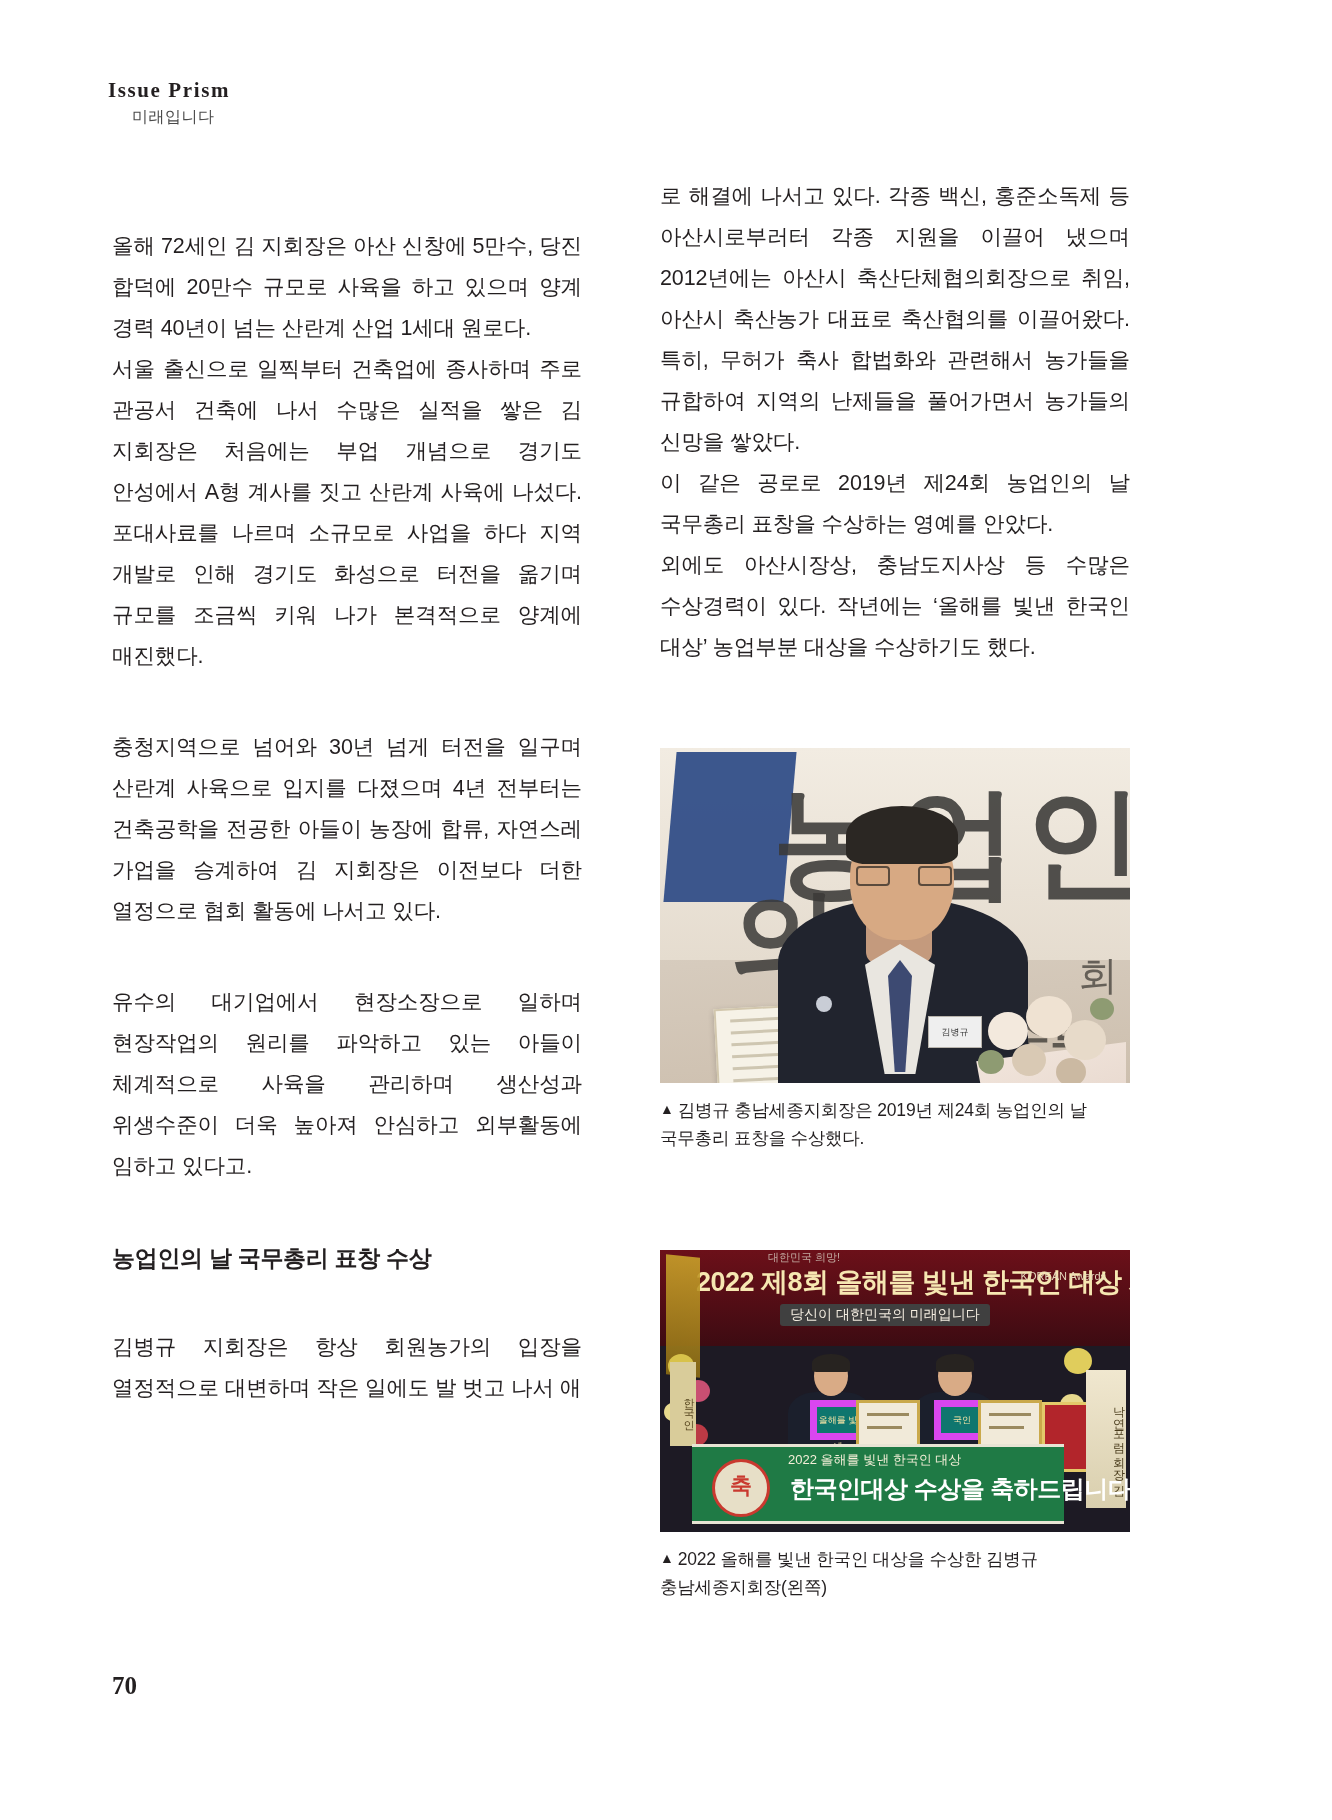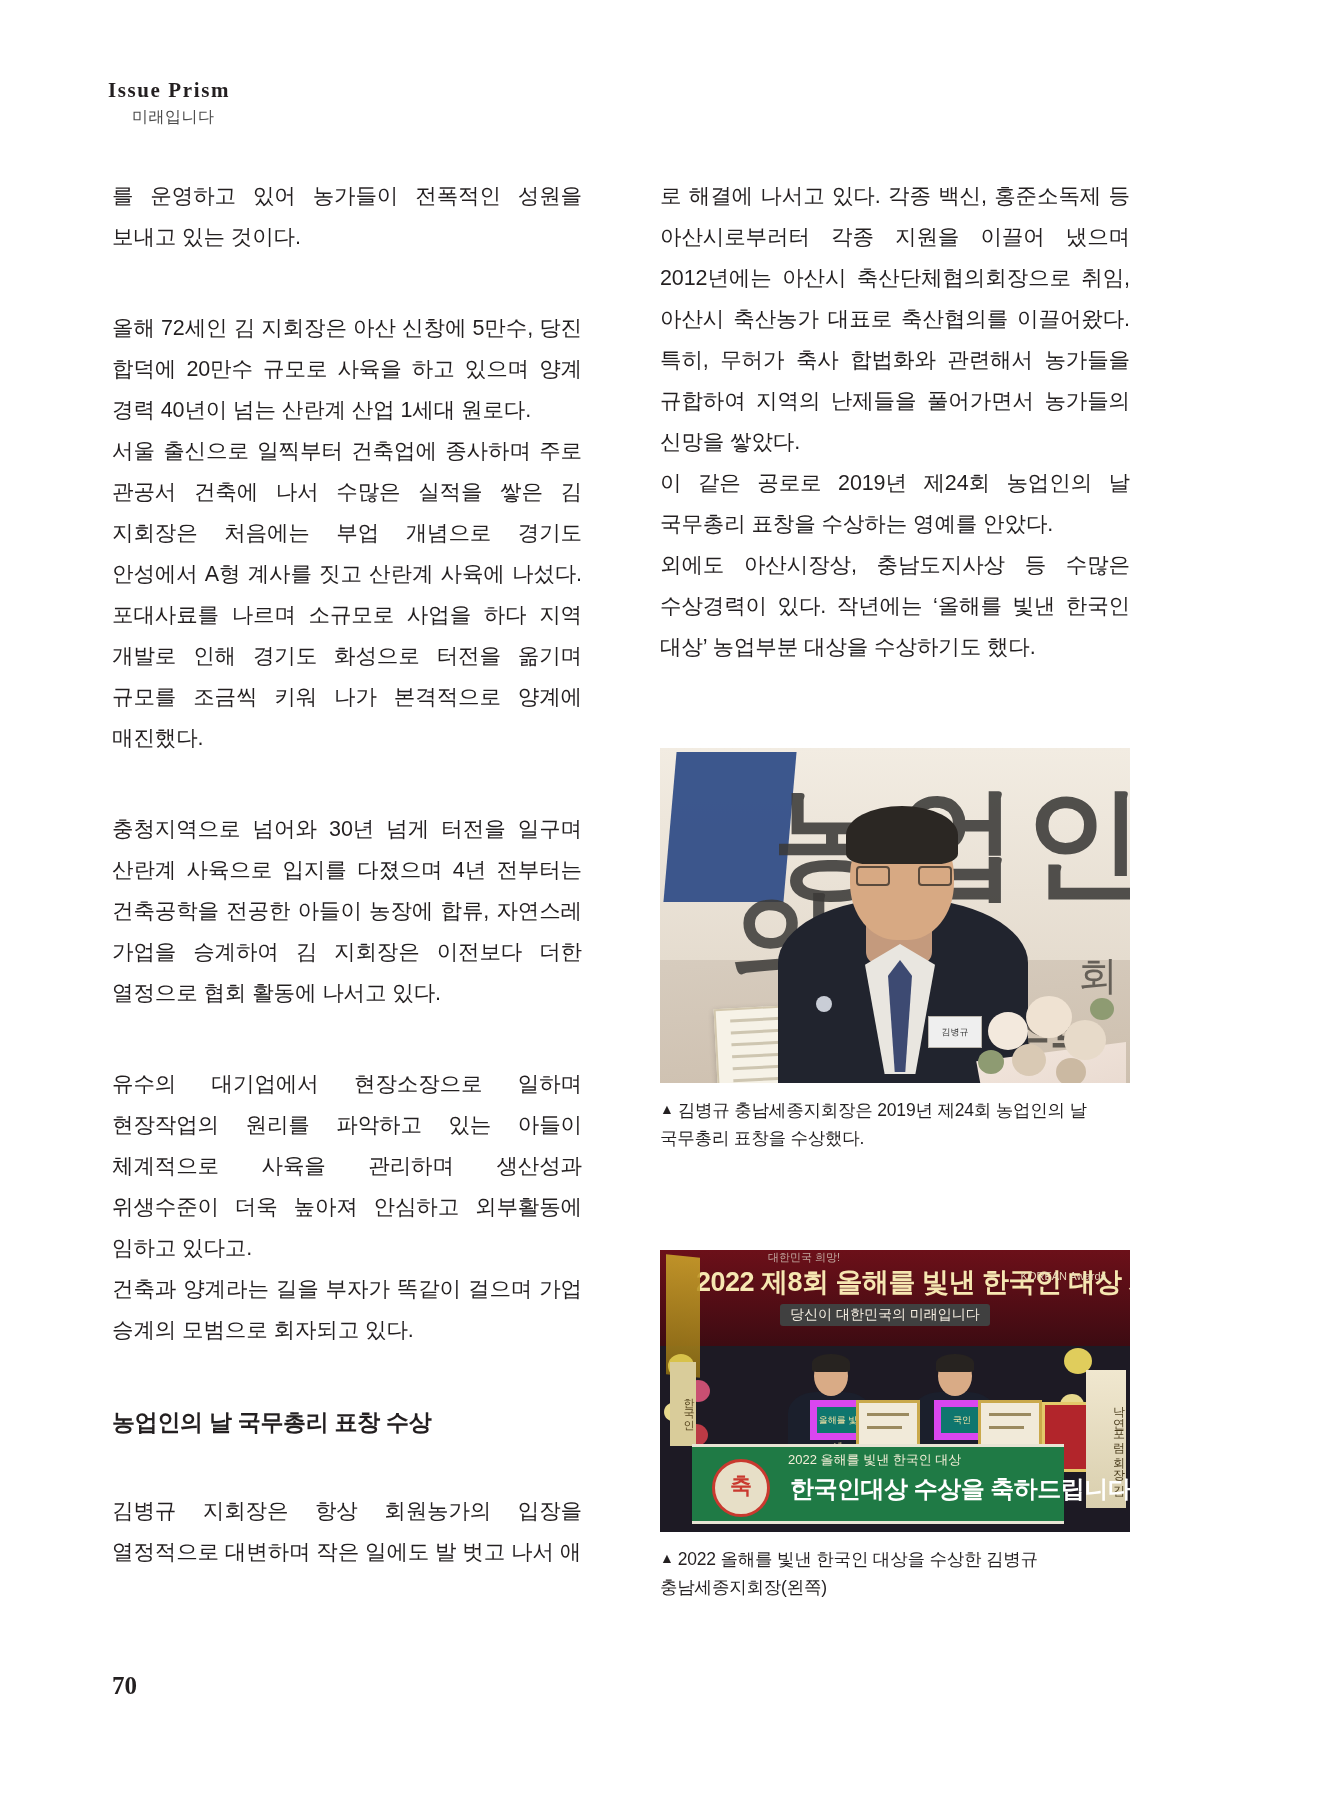"를 운영하고 있어 농가들이 전폭적인" p.para { html: <p>를 운영하고 있어 농가들이 전폭적인 성원을 보내고 있는 것이다.</p> -> none }
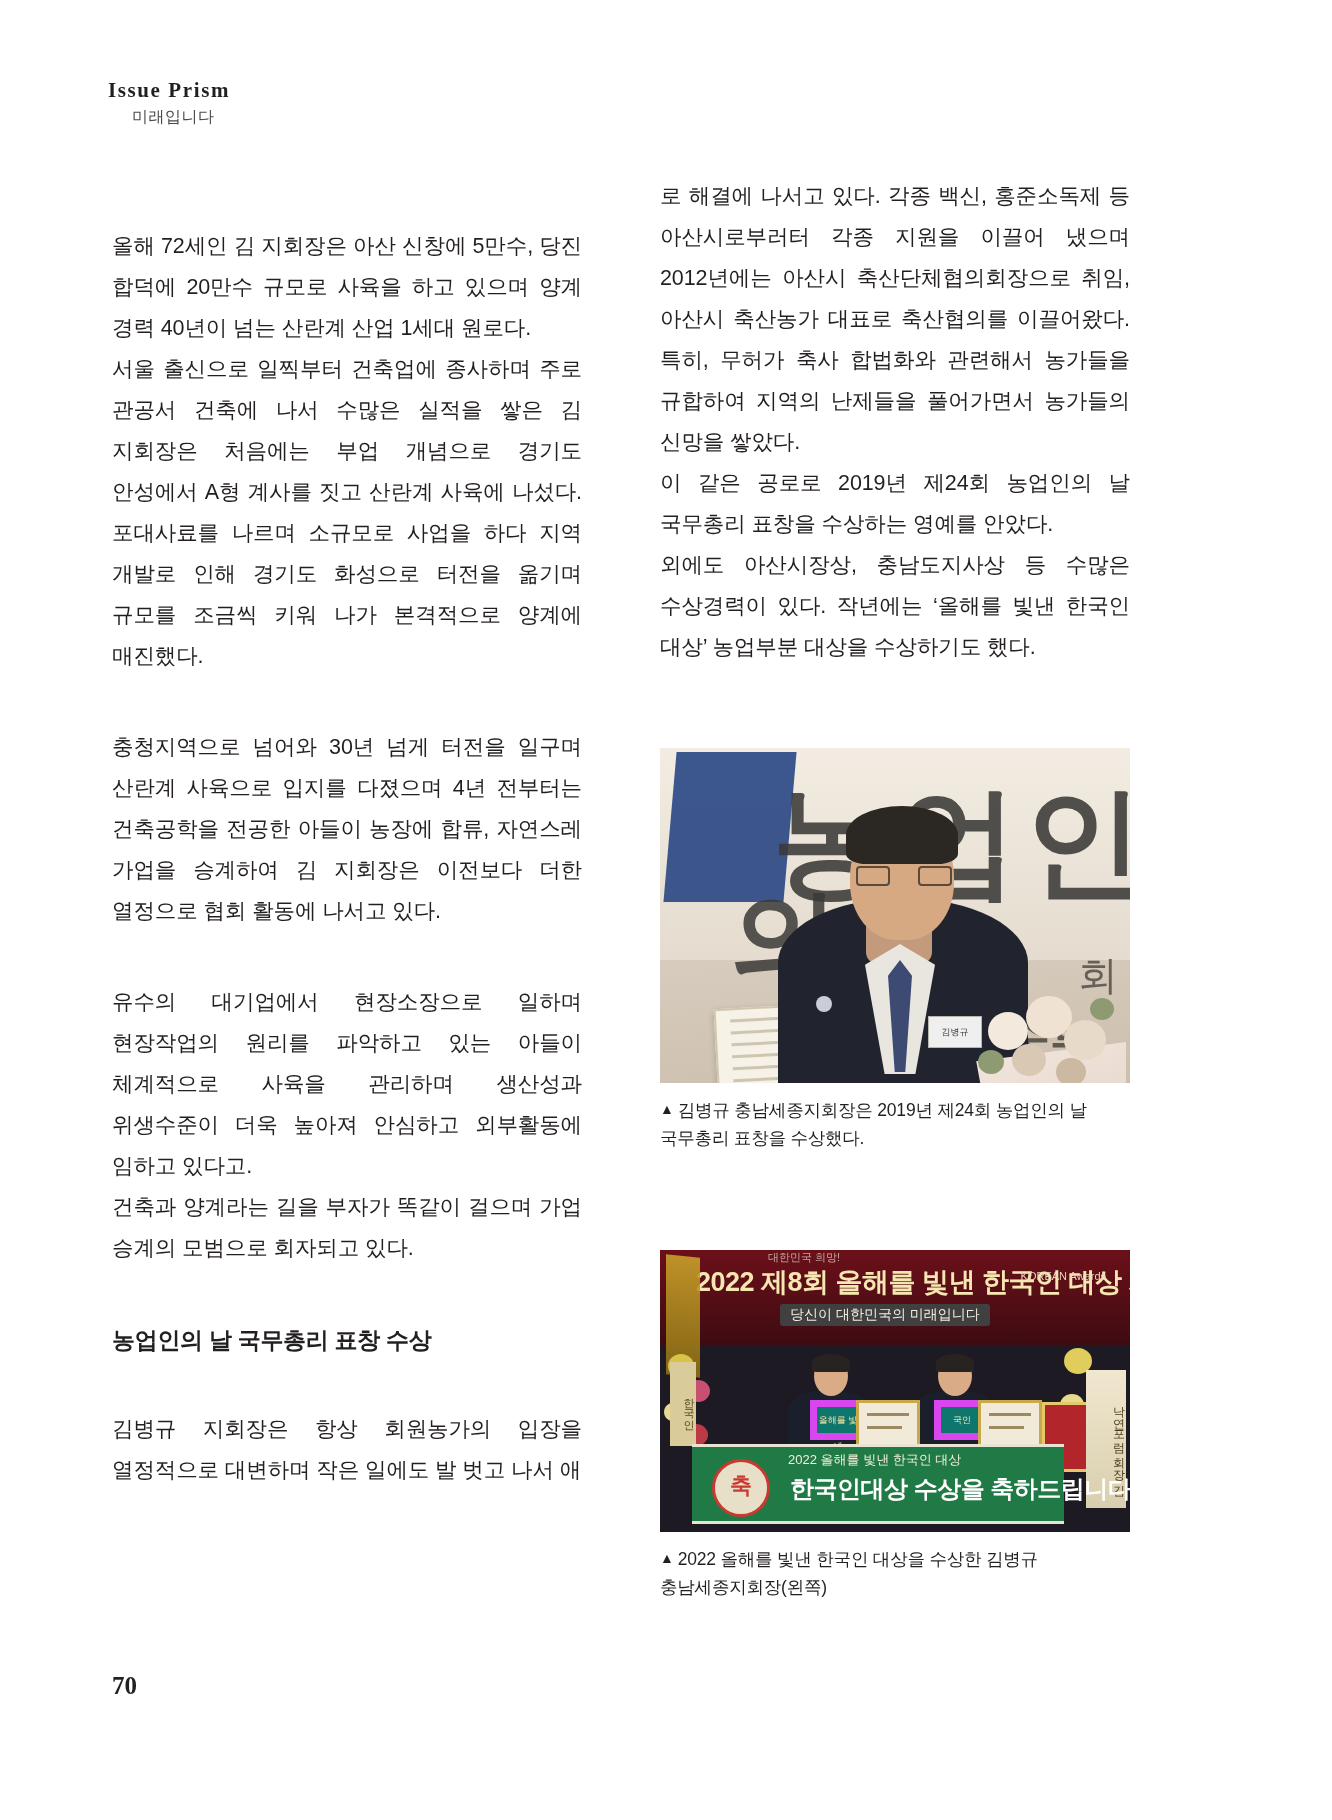"건축과 양계라는 길을 부자가 똑같이" p.para { html: <p>건축과 양계라는 길을 부자가 똑같이 걸으며 가업 승계의 모범으로 회자되고 있다.</p> -> none }
